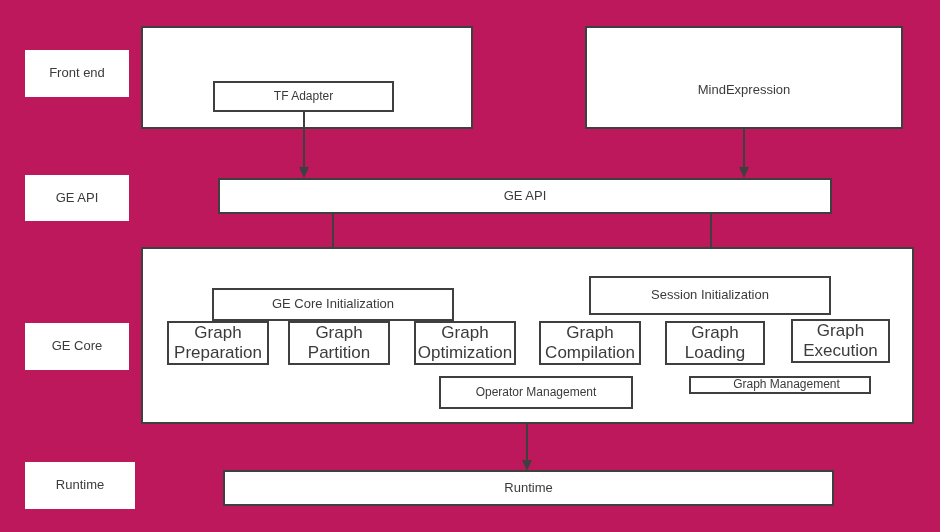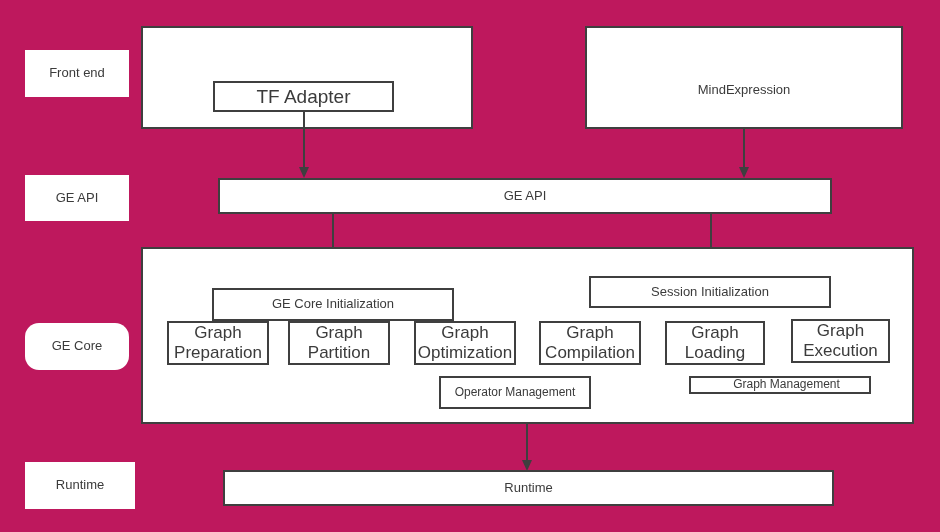"TF Adapter" div.box { font-size: 19px -> 12px }
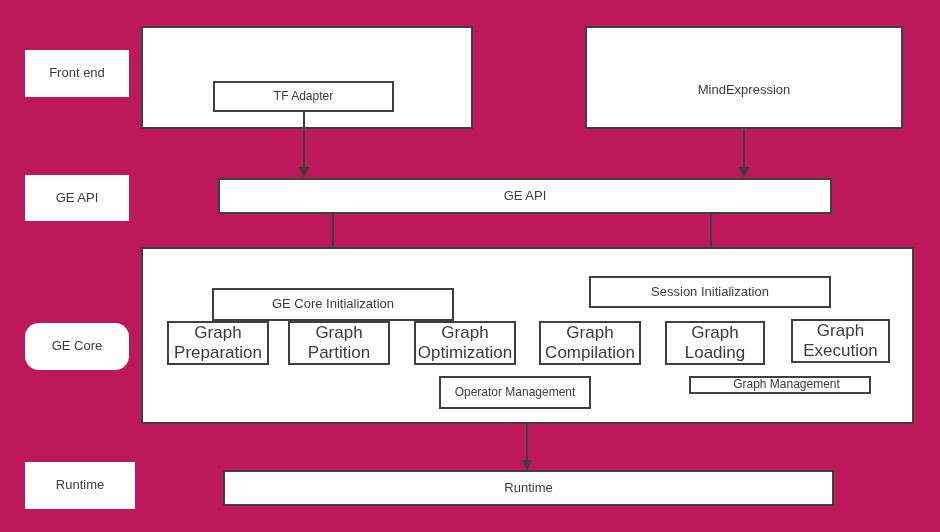"Session Initialization" div.box { height: 32px -> 39px }
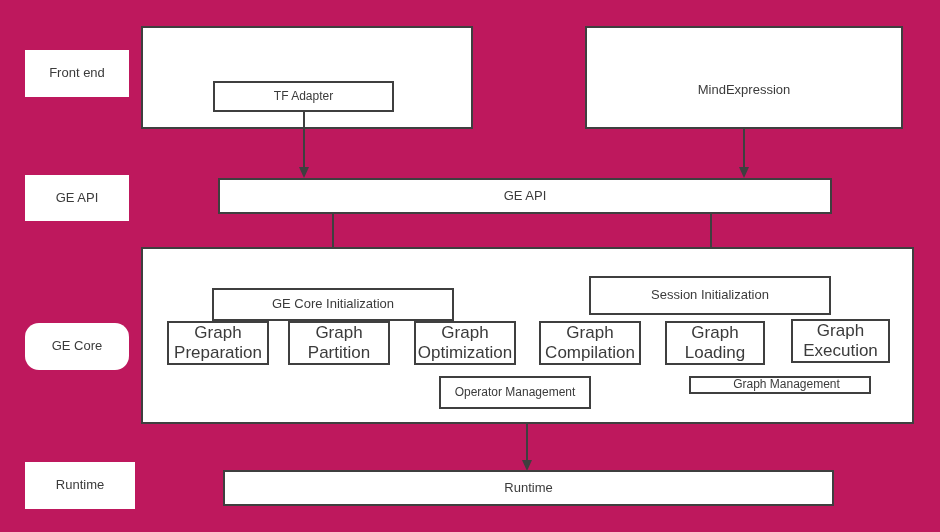"GE Core" div.box { border-radius: 14px -> none }
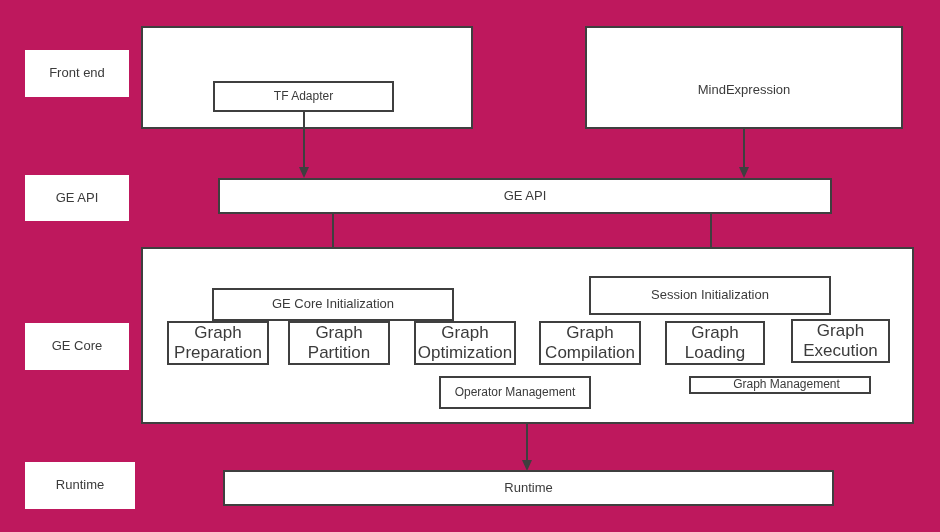"Operator Management" div.box { width: 152px -> 194px }
